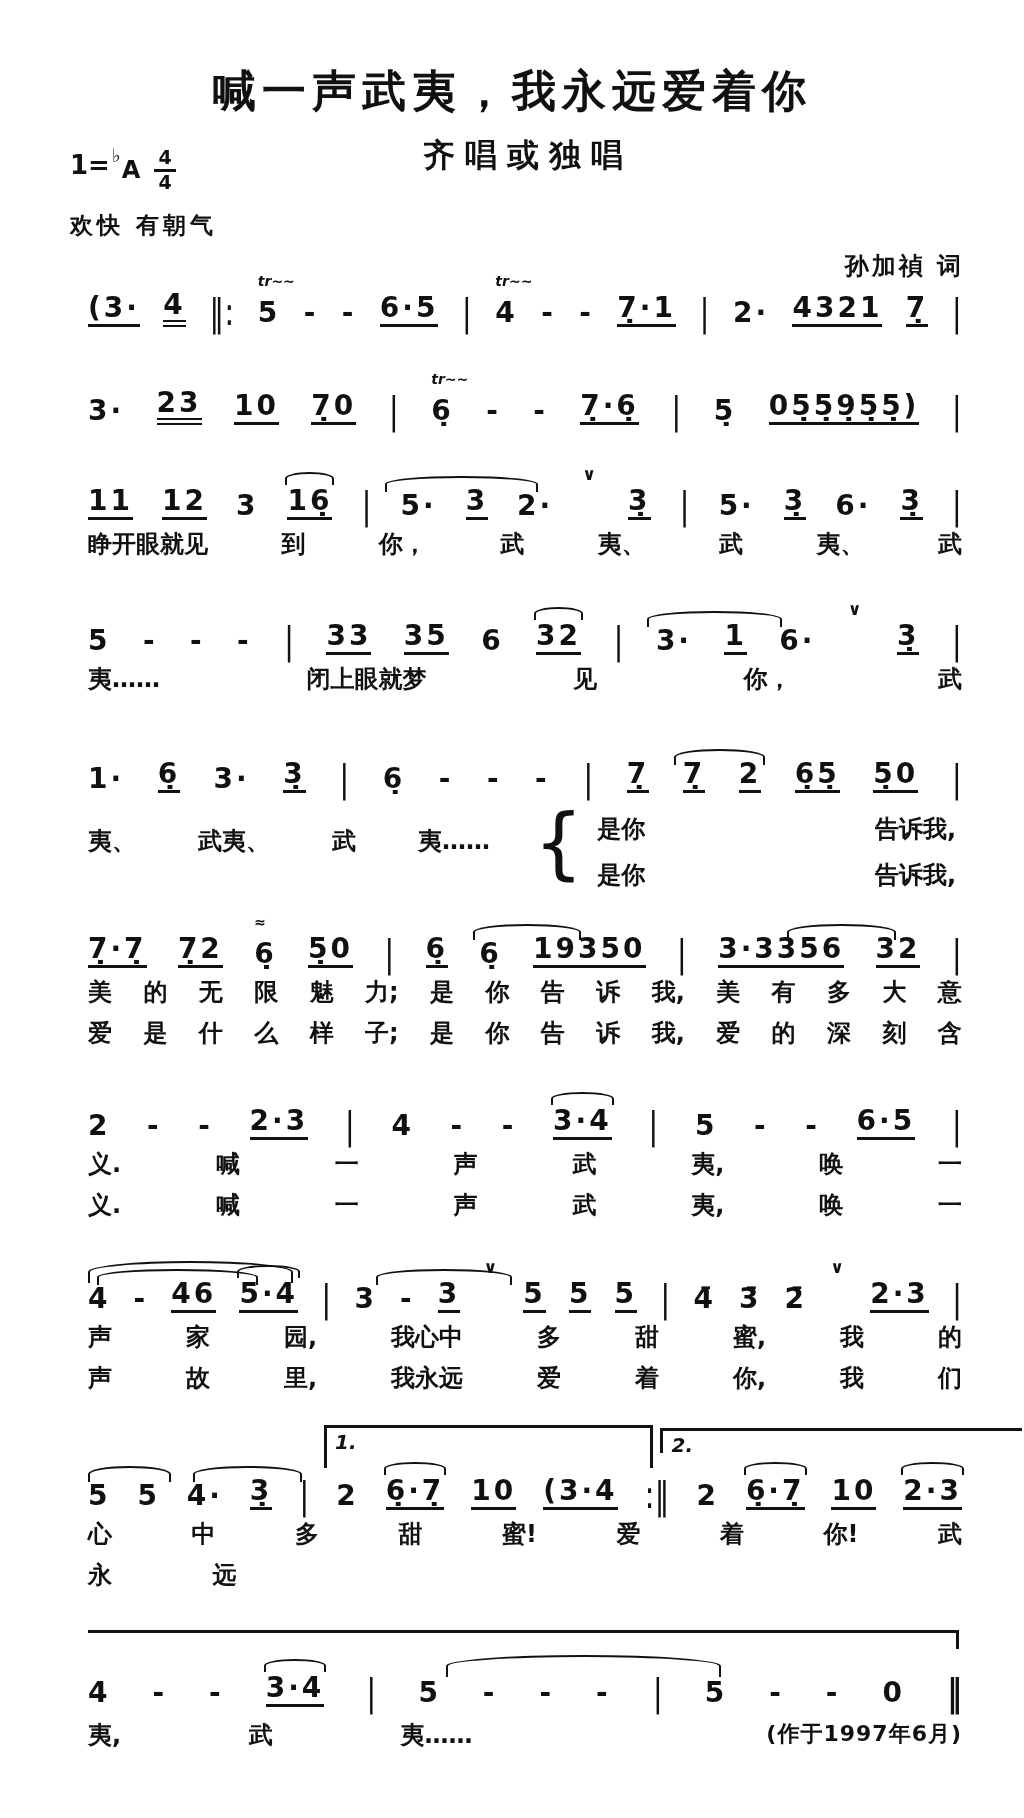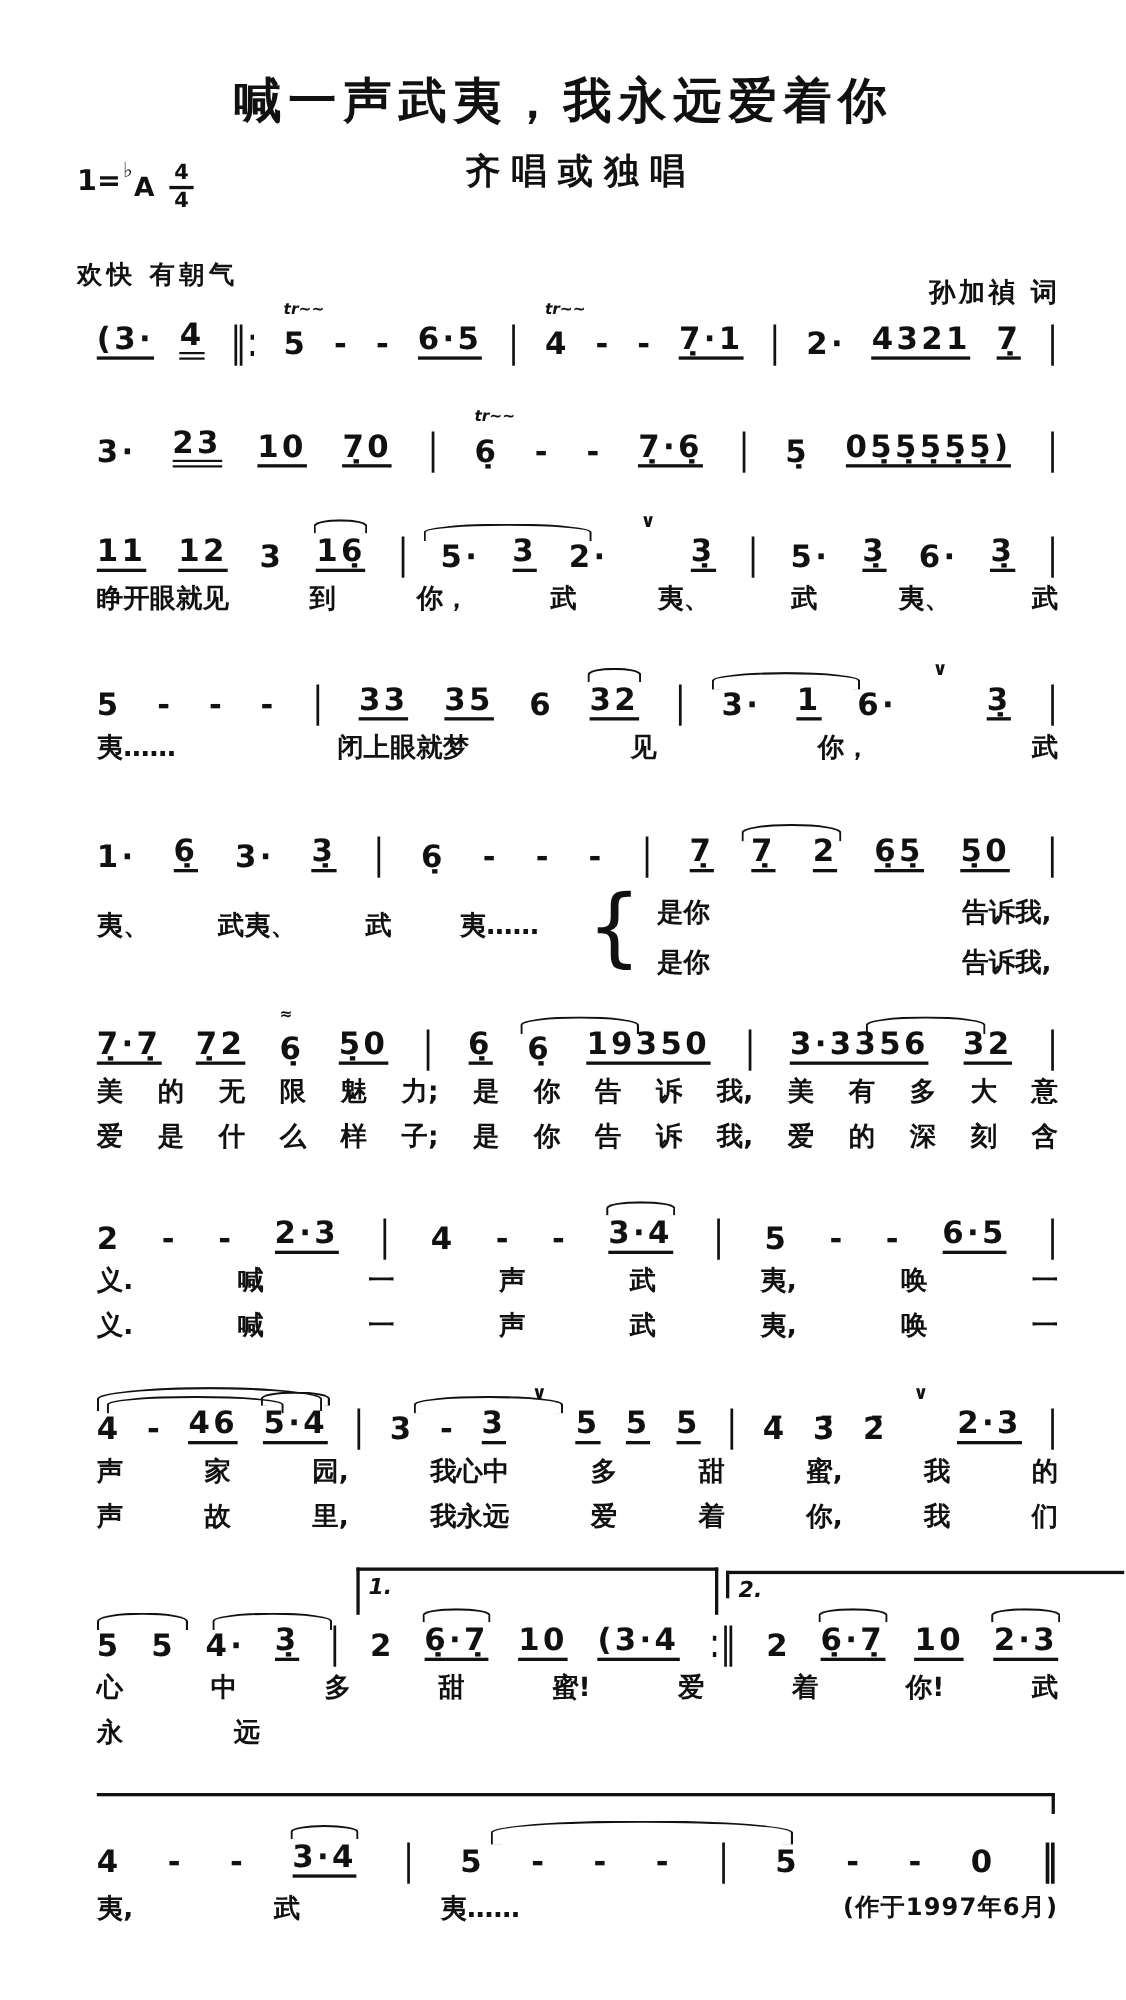"欢快 有朝气" .tempo { top: 234px -> 210px }
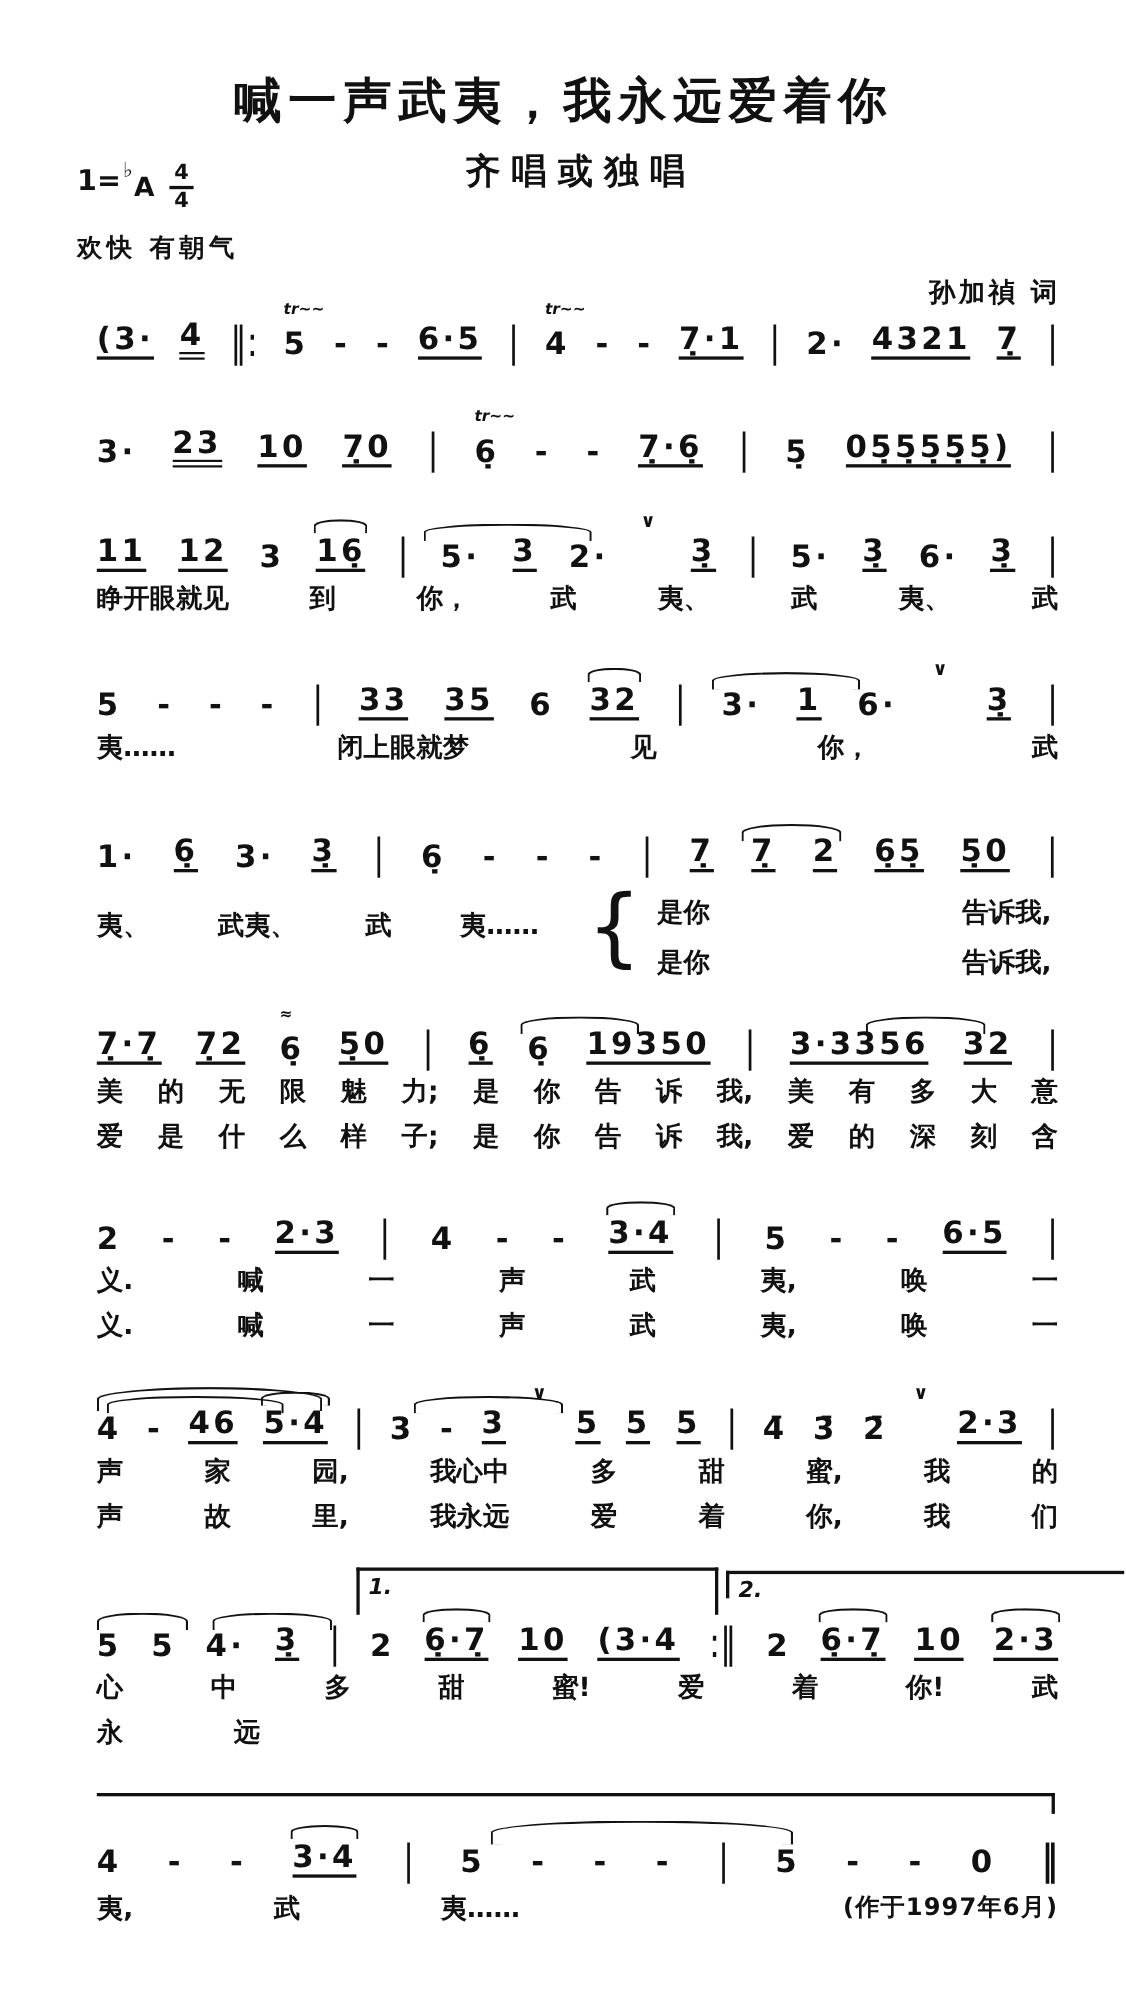"05̣5̣5̣5̣5̣)" span.tok { text: 05̣5̣5̣5̣5̣ -> 05̣5̣9̣5̣5̣ }
